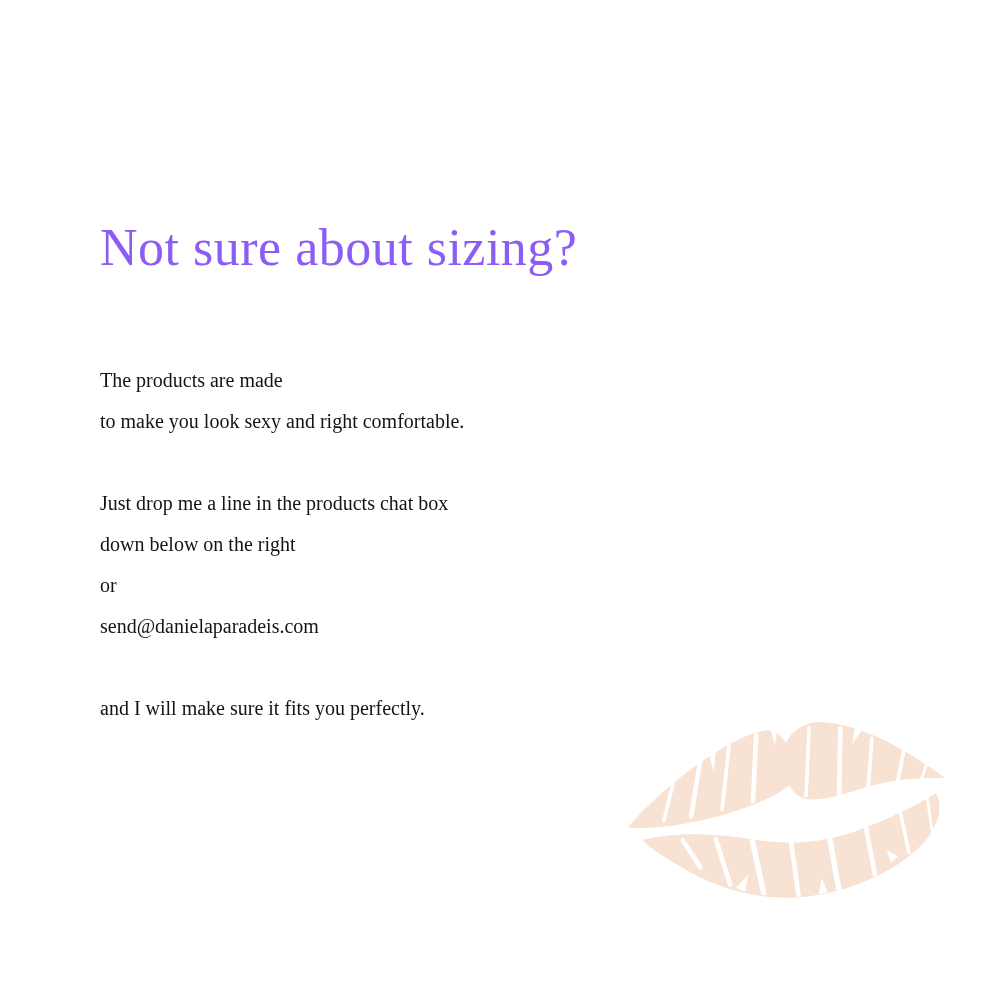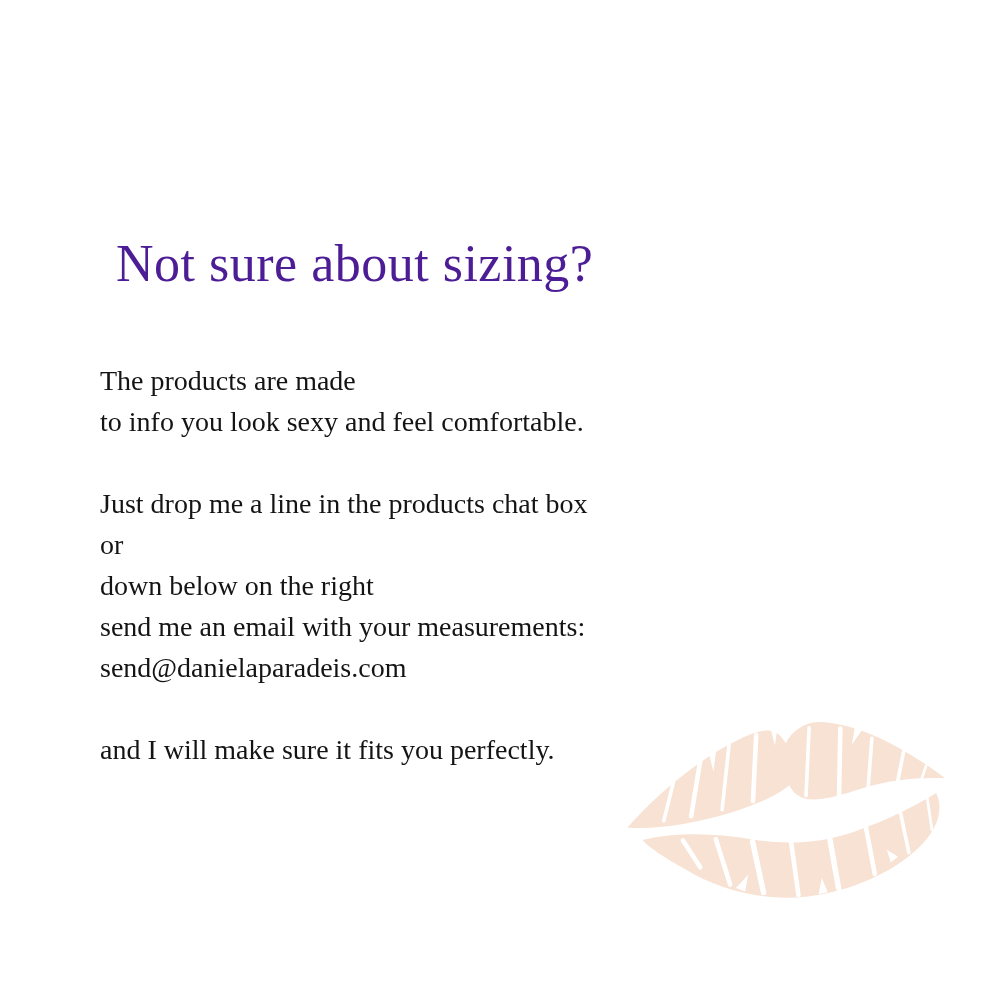"Not sure about sizing?" .page-title { color: #4c1d95 -> #8b5cf6; margin: 16px -> 0 }
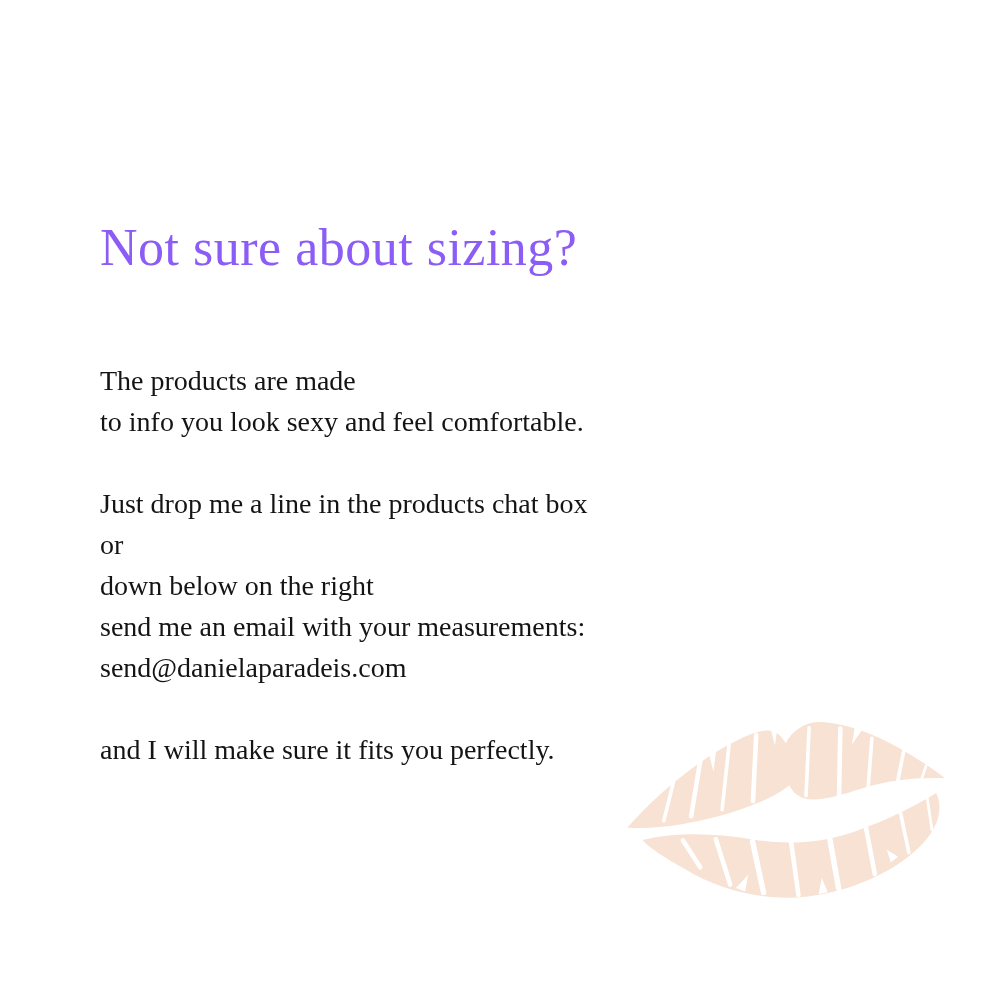"The products are made" .body-text { font-size: 28px -> 20px }
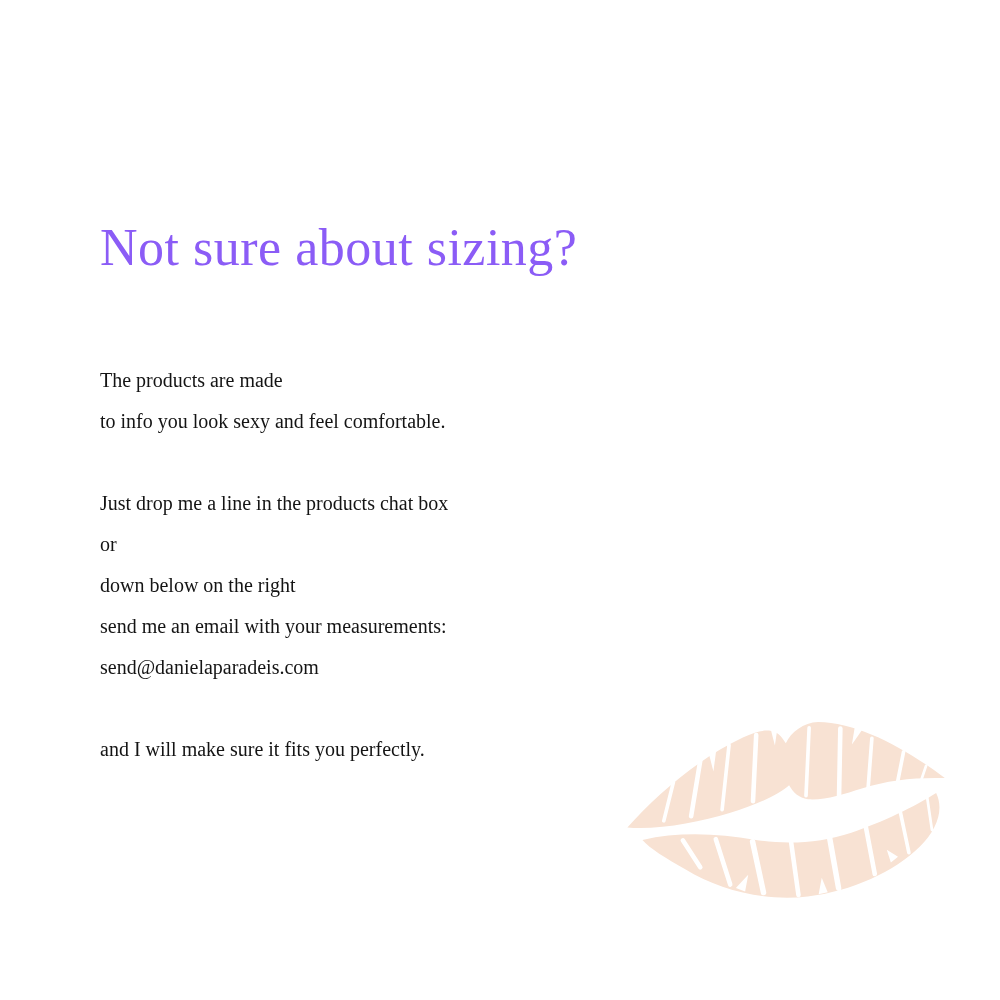"to info you look sexy" span.line { text: info you look sexy and feel -> make you look sexy and right }
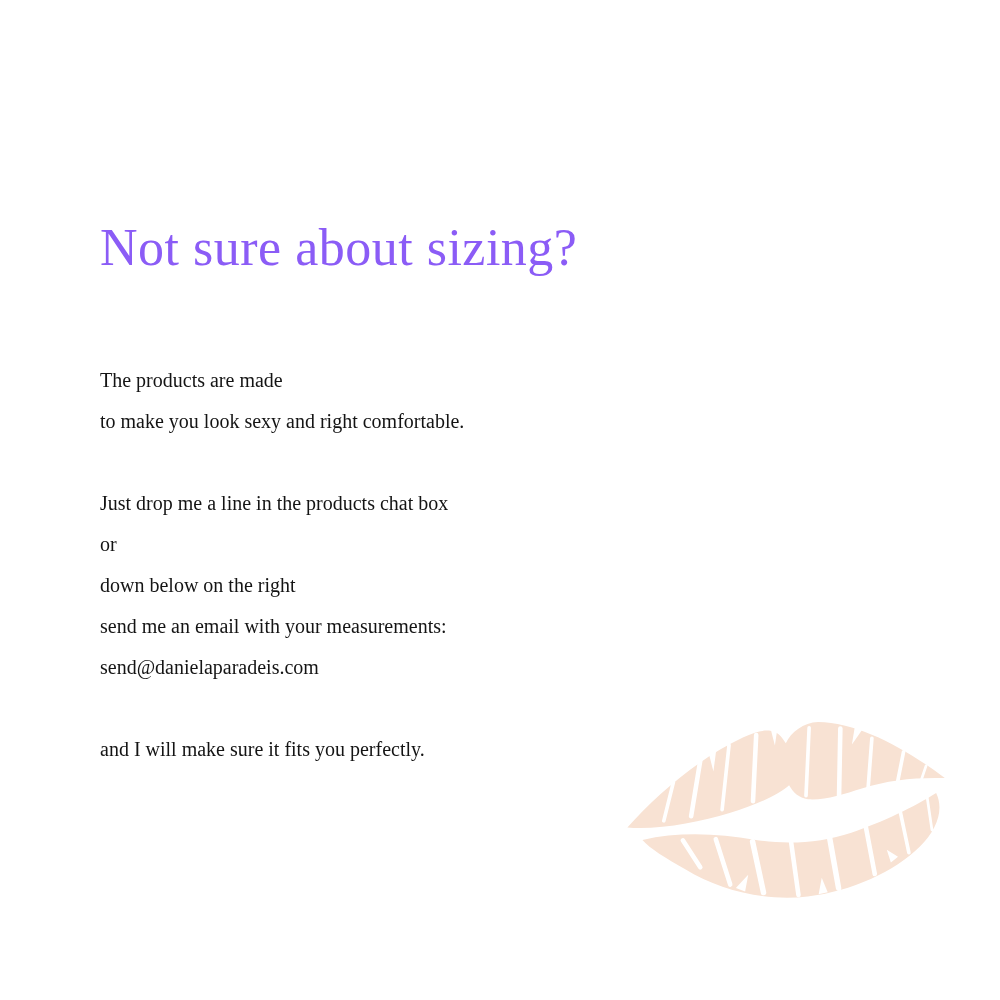"or" span.line { order: before "down below on the right" -> after "down below on the right" }
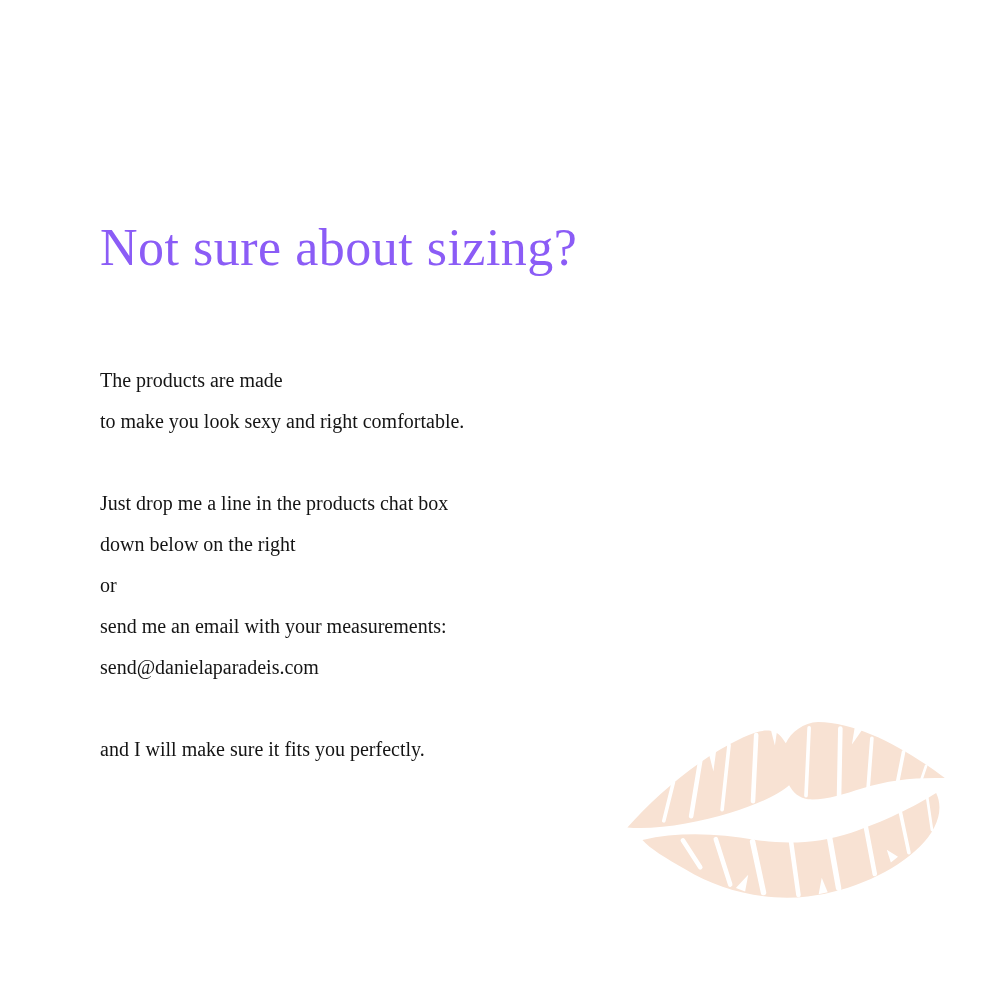"send me an email with" span.line { html: <span>send me an email with your measurements:</span> -> none }
